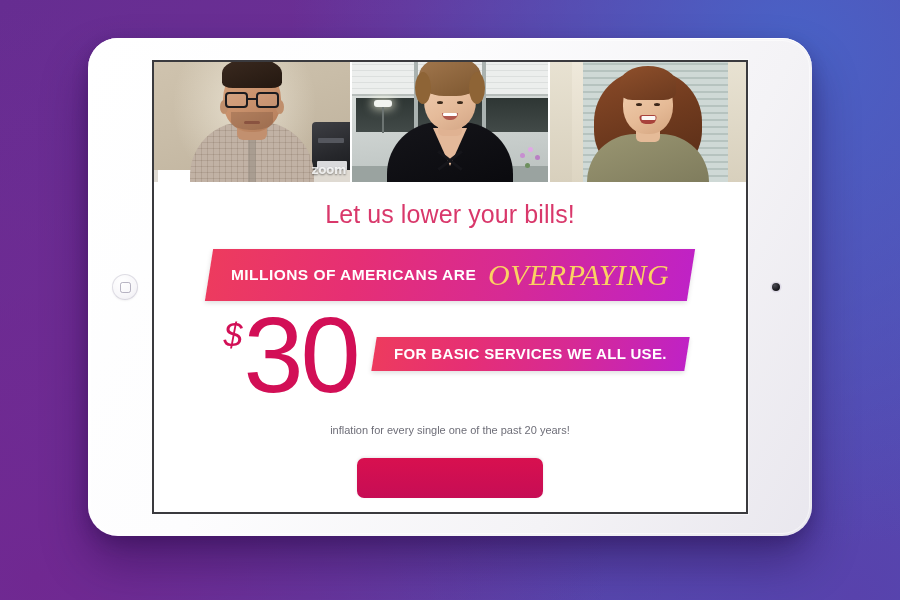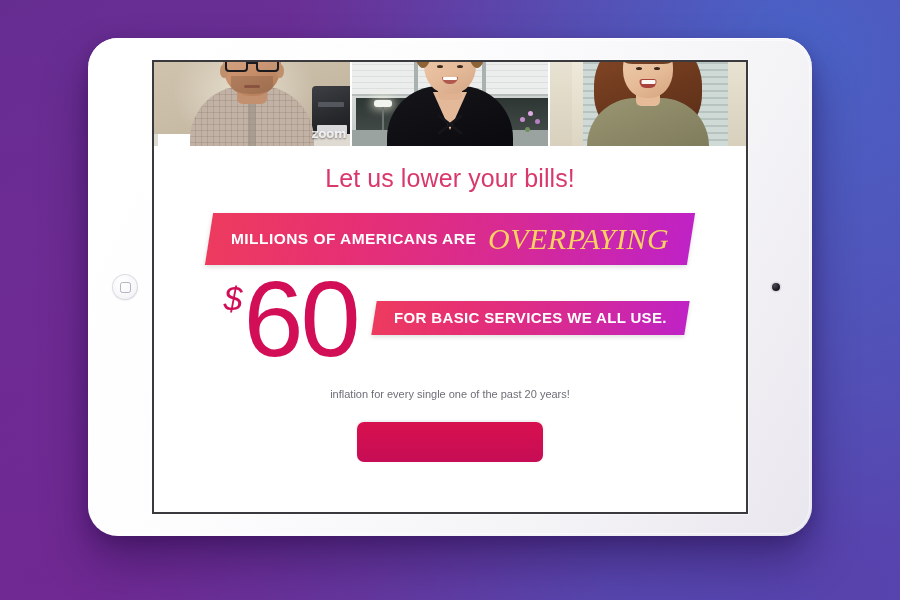"zoom" .video-strip { height: 84px -> 120px }
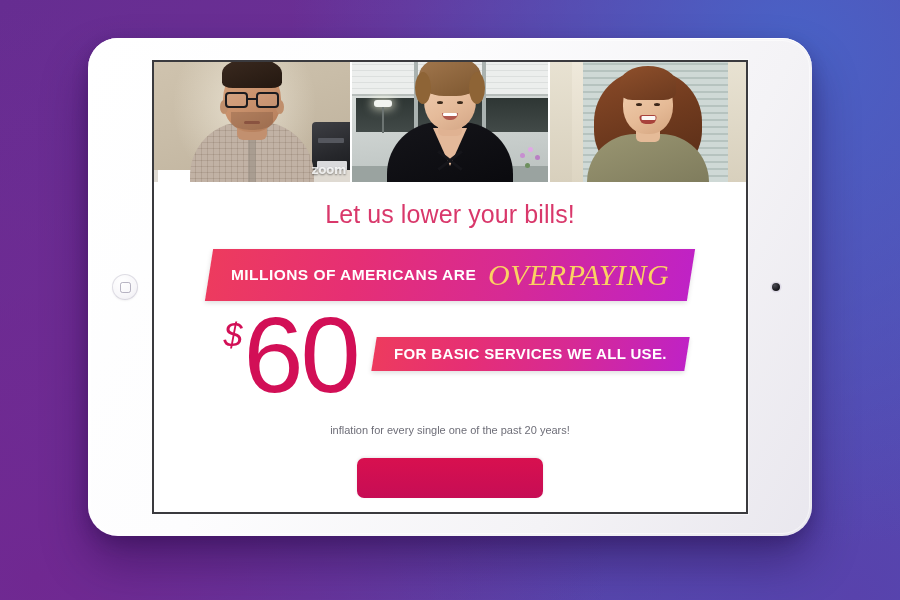"60" span.sixty { text: 60 -> 30 }
